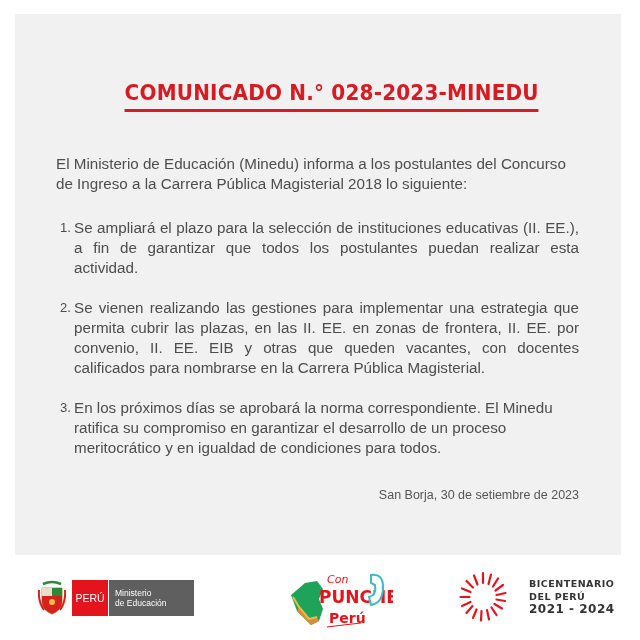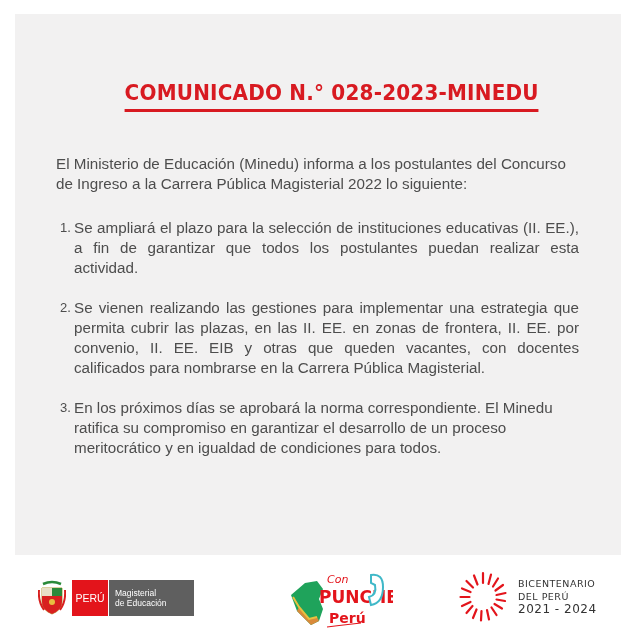"El Ministerio de Educación (Minedu)" div.body-text { text: 2022 -> 2018 }
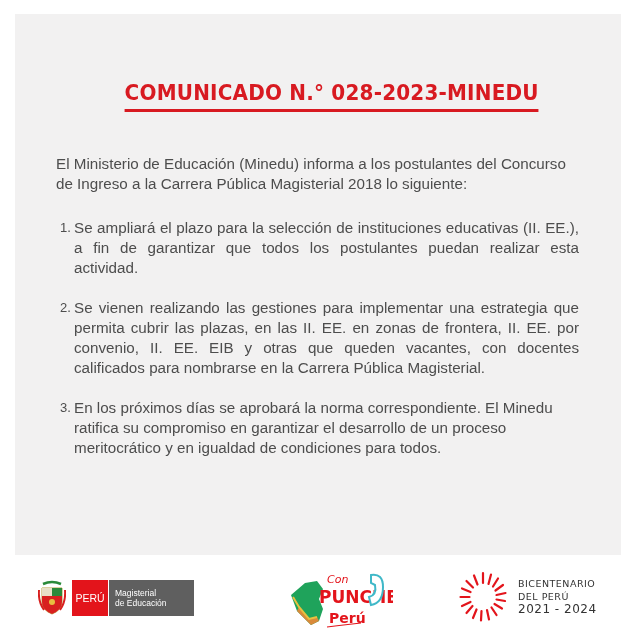"San Borja, 30 de setiembre" div { html: none -> <div>San Borja, 30 de setiembre de 2023</div> }
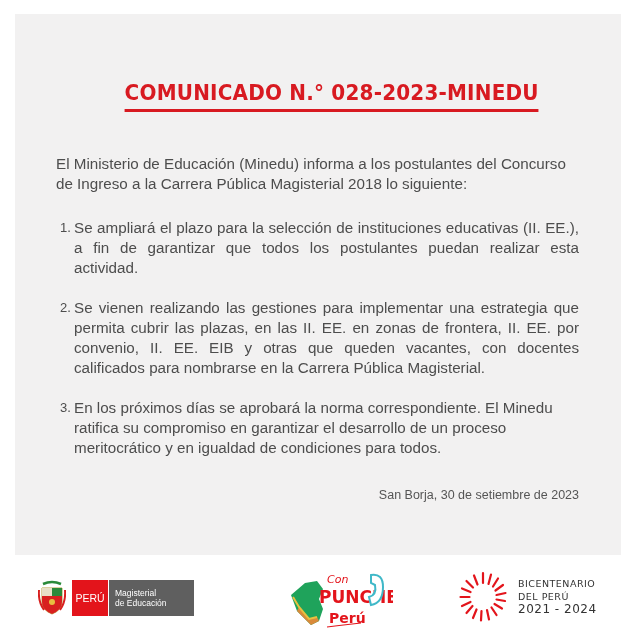"BICENTENARIO" .bic-text { font-weight: normal -> bold; margin-left: 10px -> 21px }
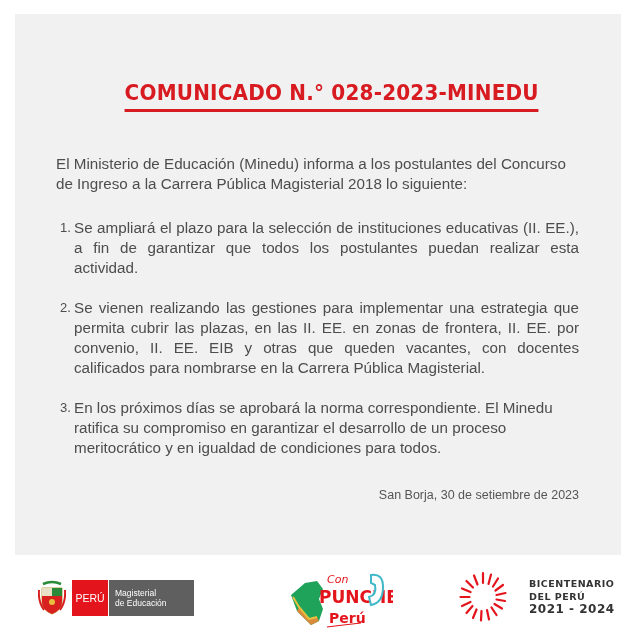"Magisterial" span { text: Magisterial -> Ministerio }
